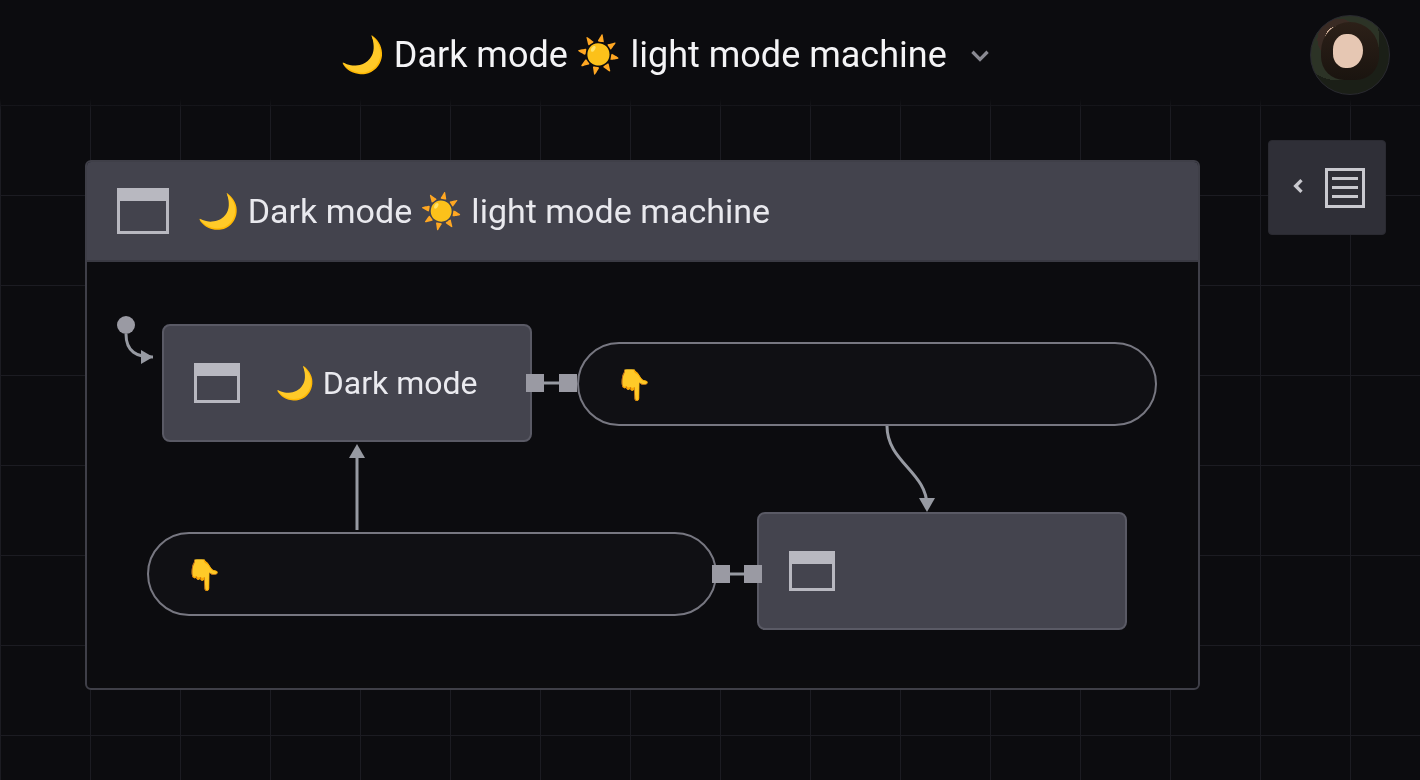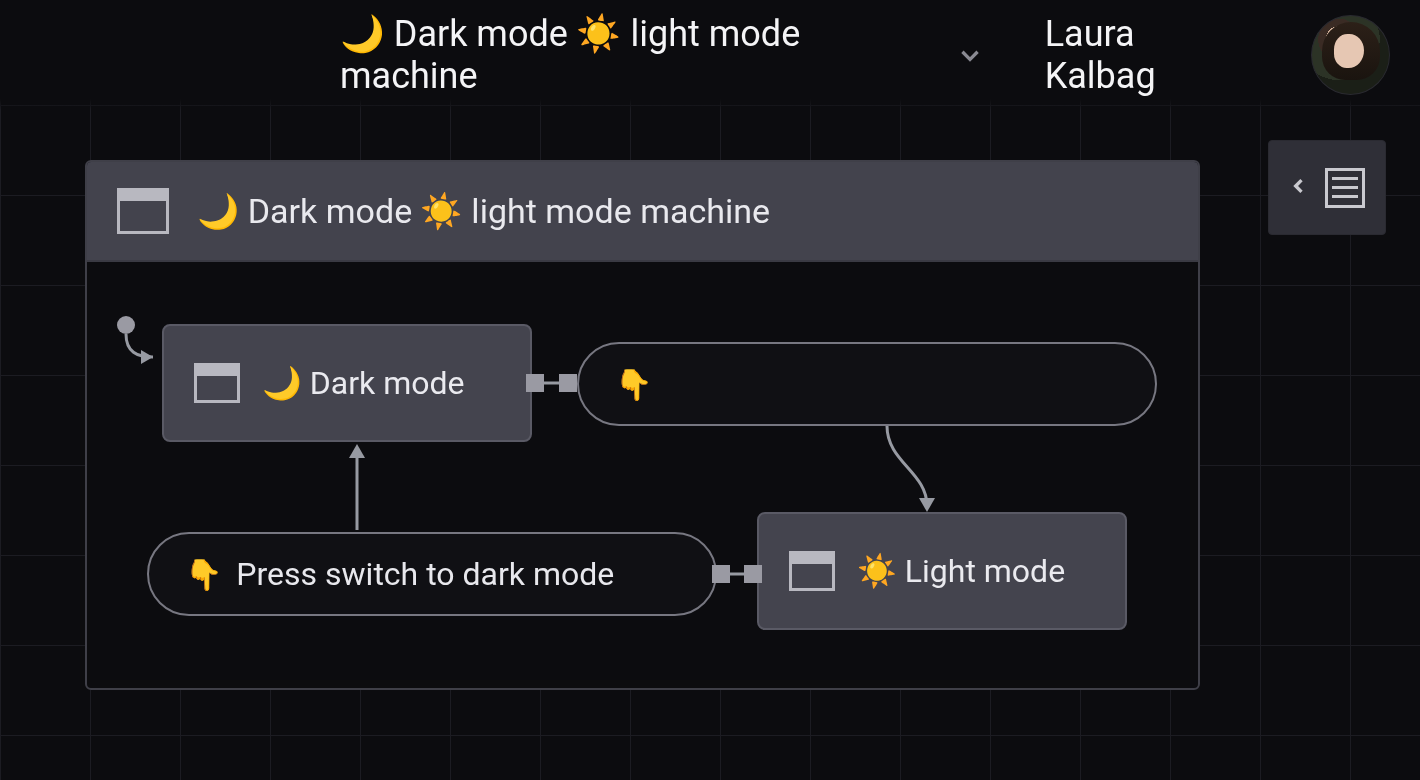"Laura Kalbag" span.username { html: <span>Laura Kalbag</span> -> none }
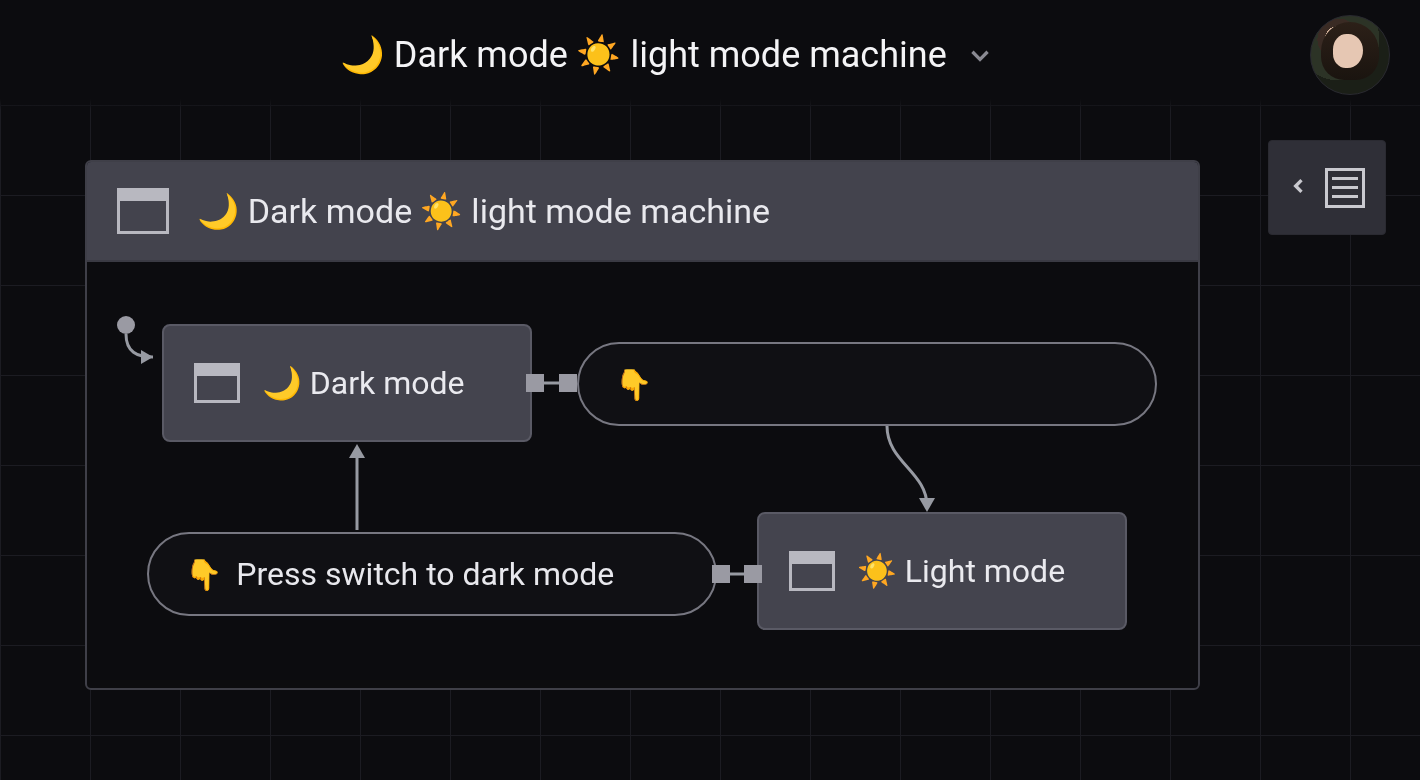"🌙 Dark mode" .state-node { gap: 22px -> 35px }
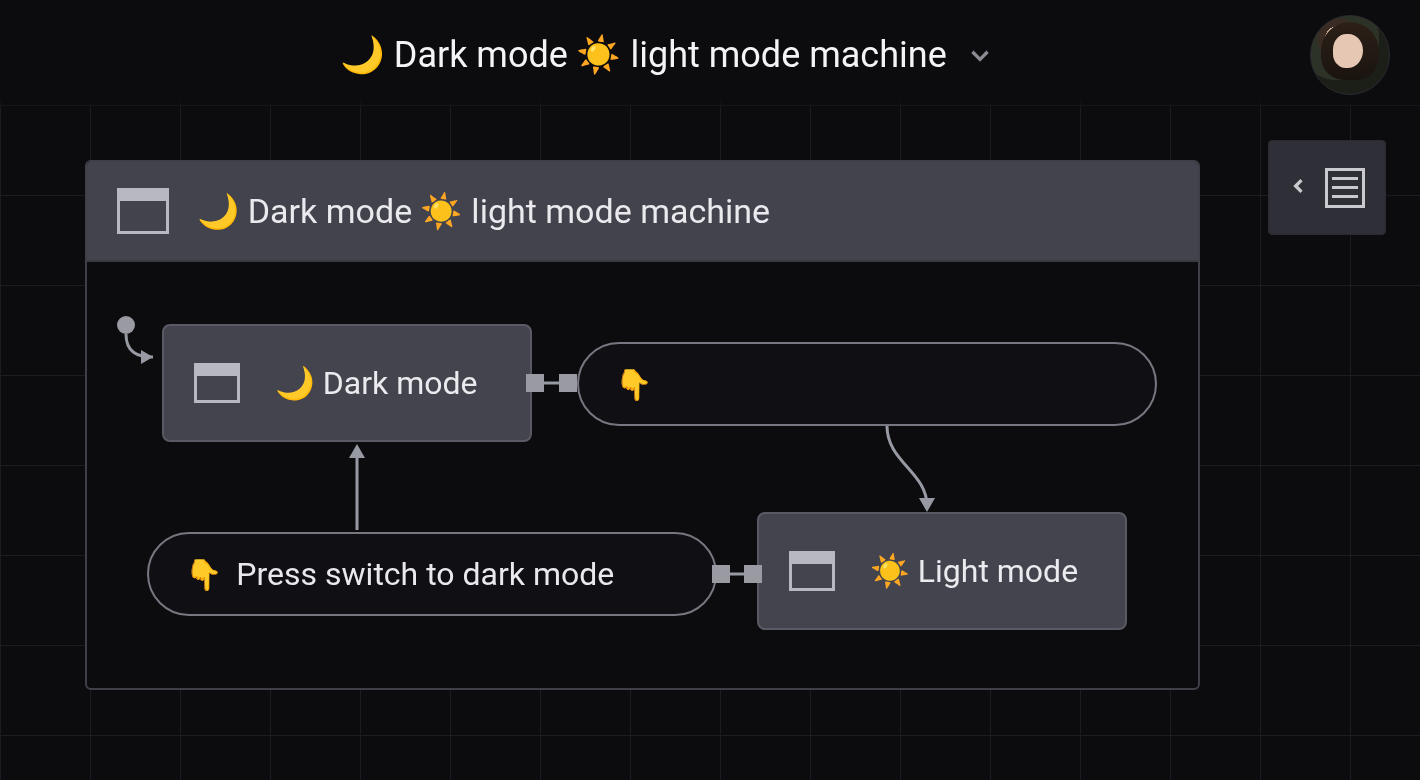"Press switch to dark mode" span.event-label { html: <span>Press switch to dark mode</span> -> none }
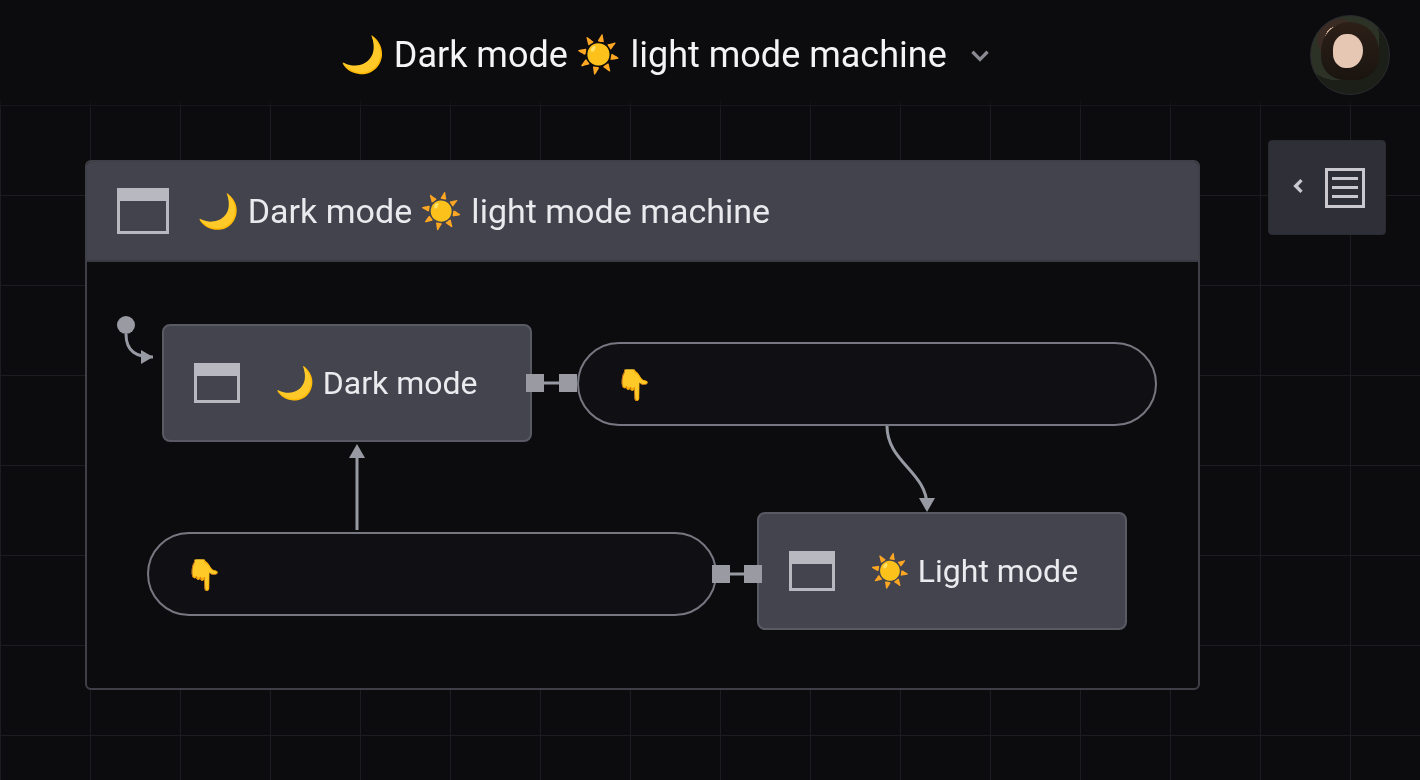"☀️ Light mode" span.state-label { html: <span>☀️ Light mode</span> -> none }
